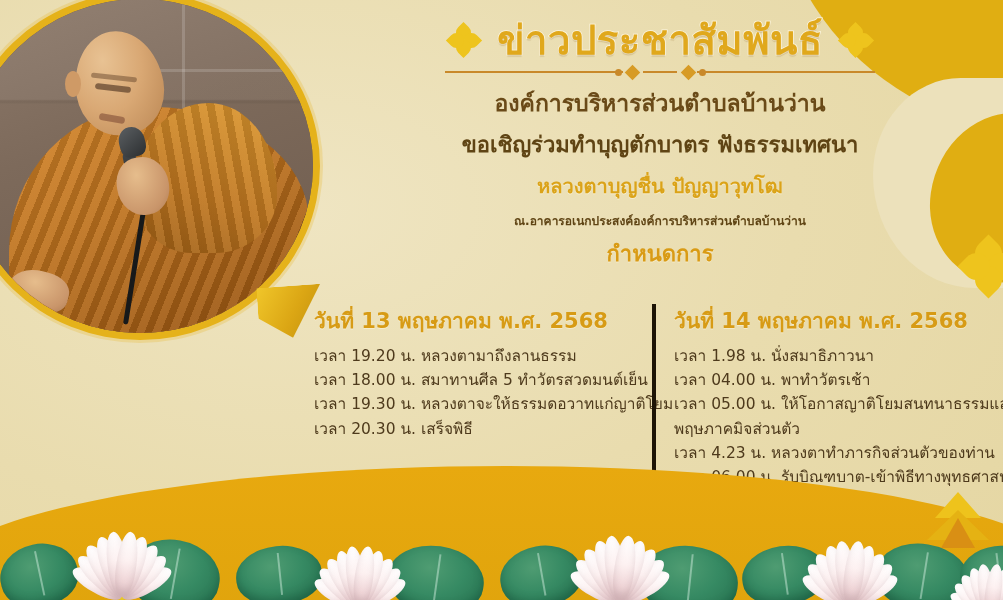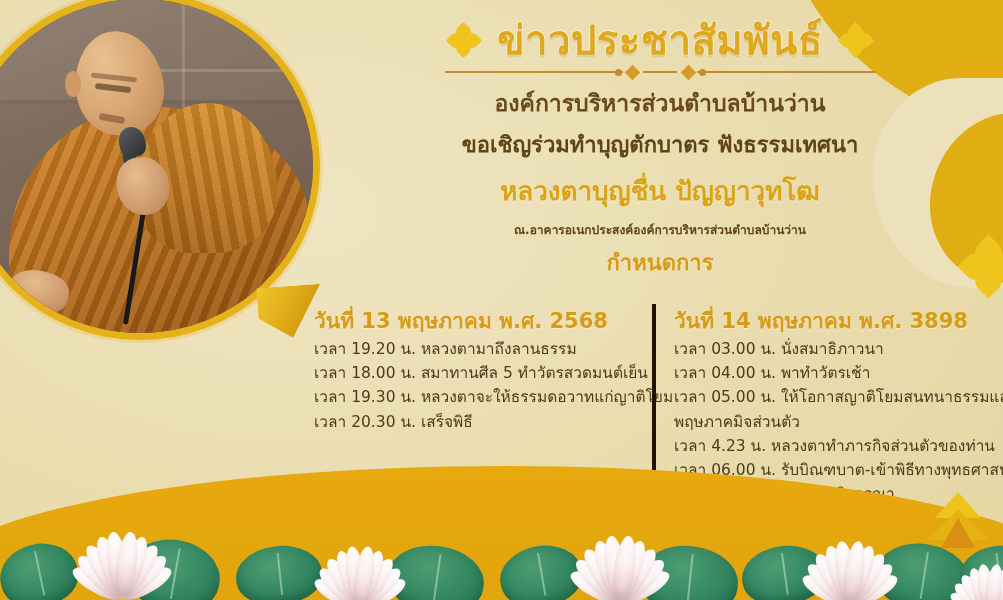"หลวงตาบุญชื่น ปัญญาวุทโฒ" .line-name { font-size: 26px -> 20px }
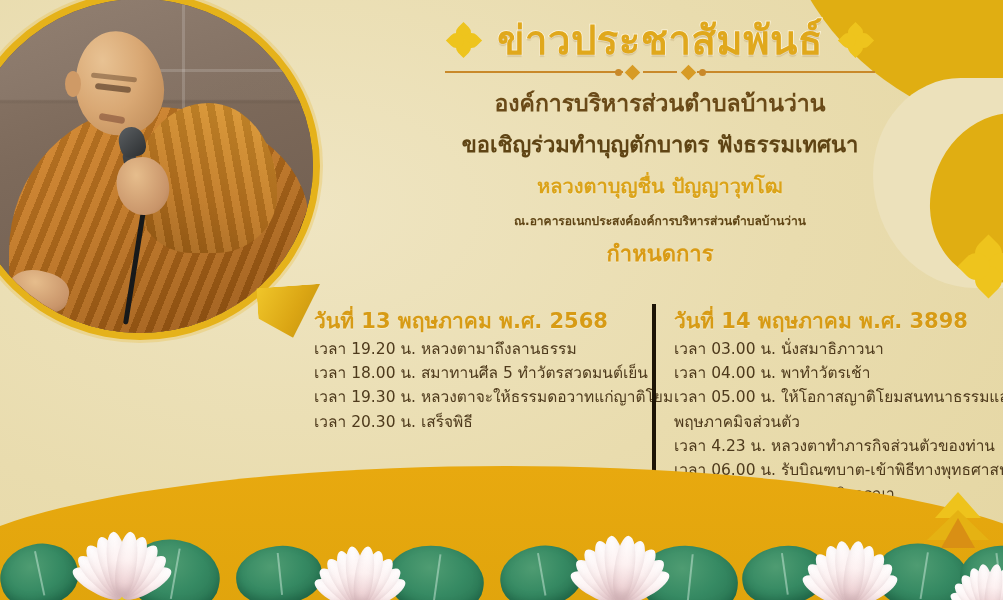"วันที่ 13 พฤษภาคม พ.ศ. 2568" .col-head { margin-bottom: none -> 7px }
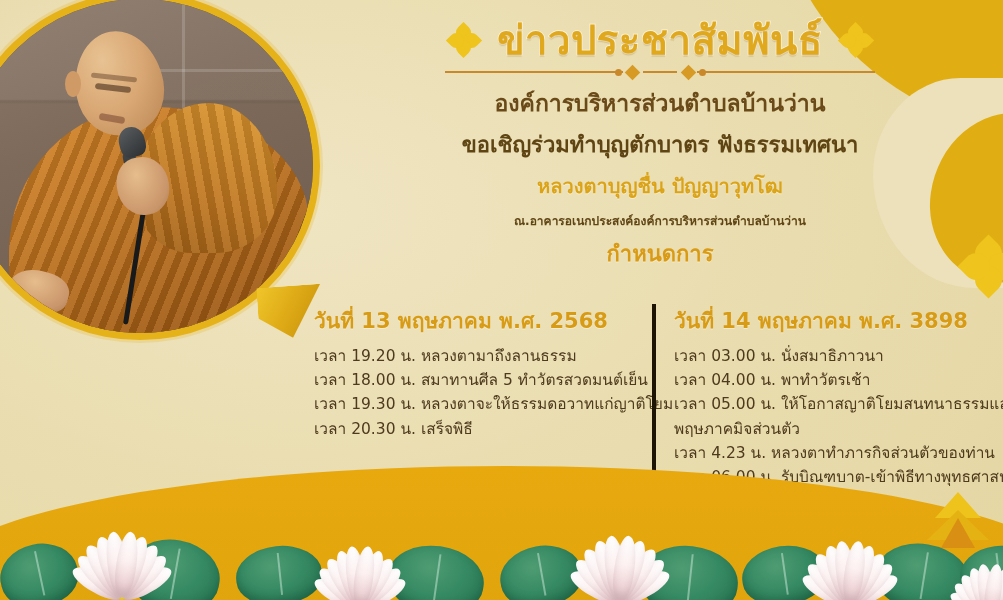"วันที่ 14 พฤษภาคม พ.ศ. 3898" div.col-head { text: 3898 -> 2568 }
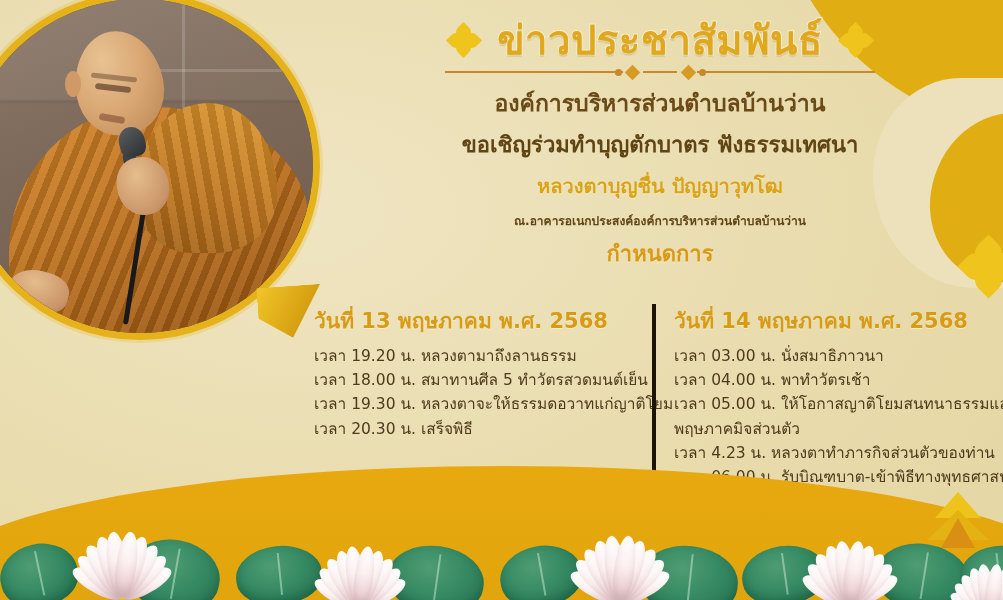"เวลา 03.00 น. นั่งสมาธิภาวนา" div.item { text: 03.00 -> 1.98 }
